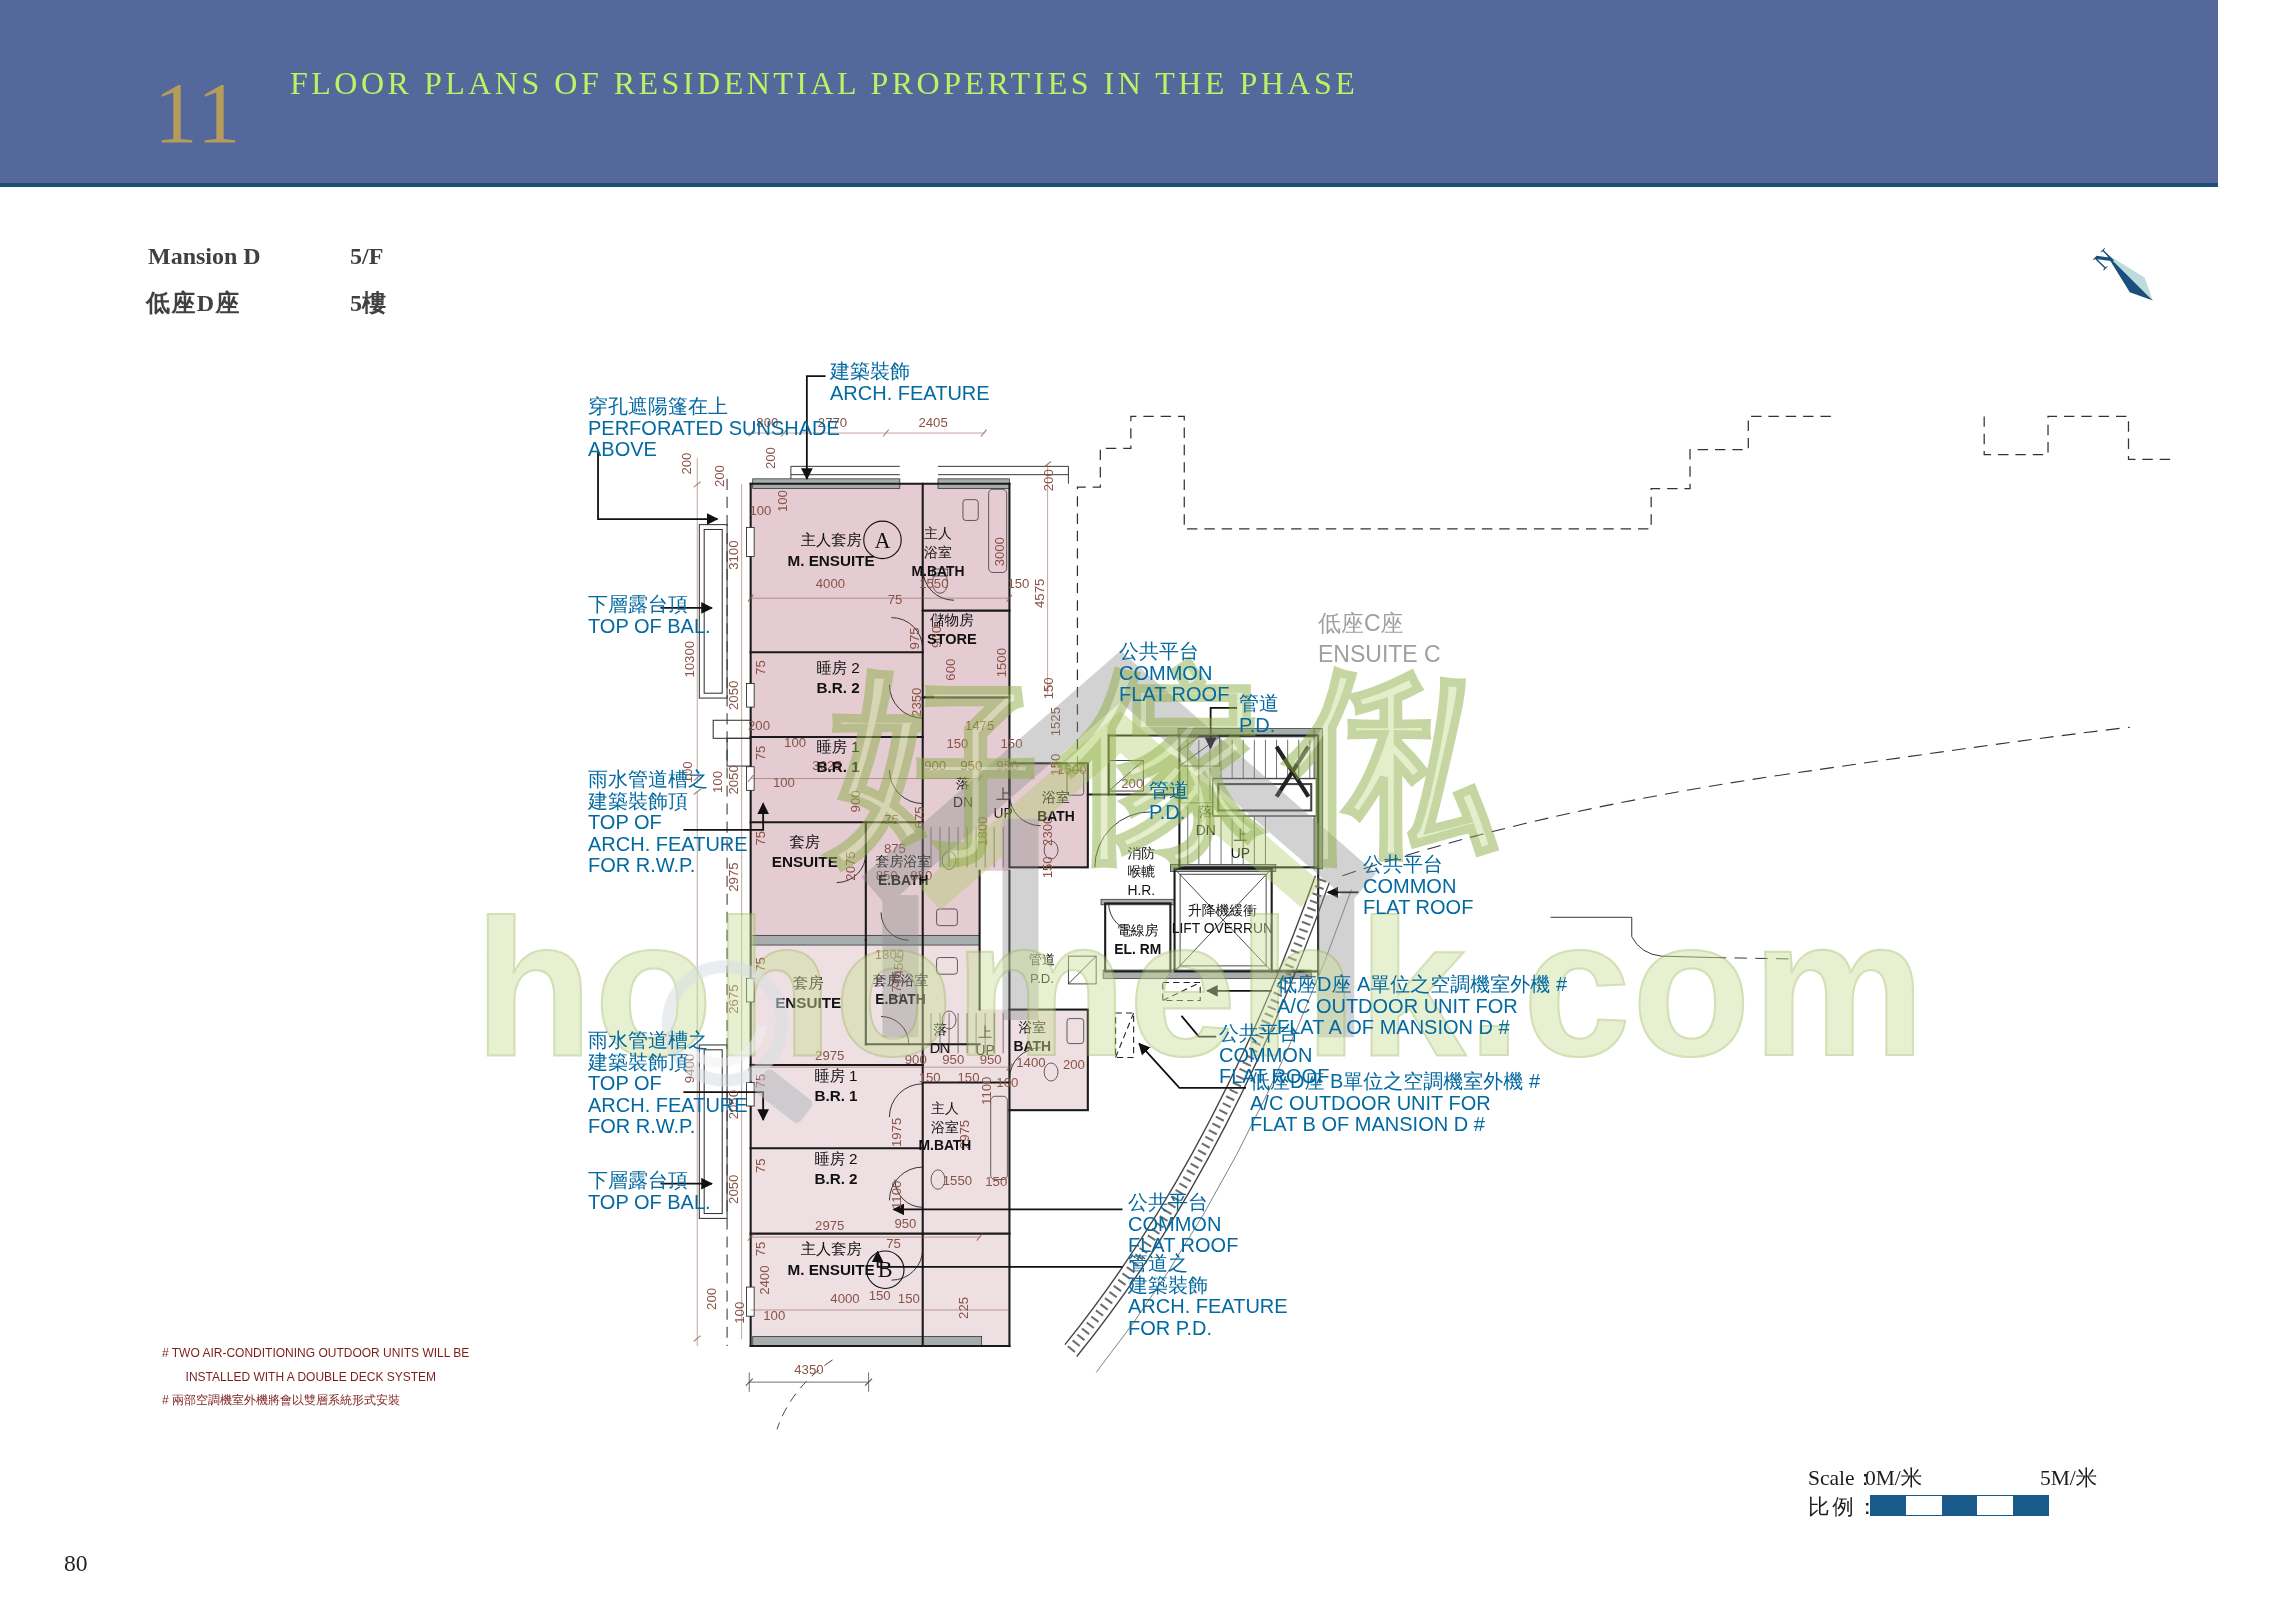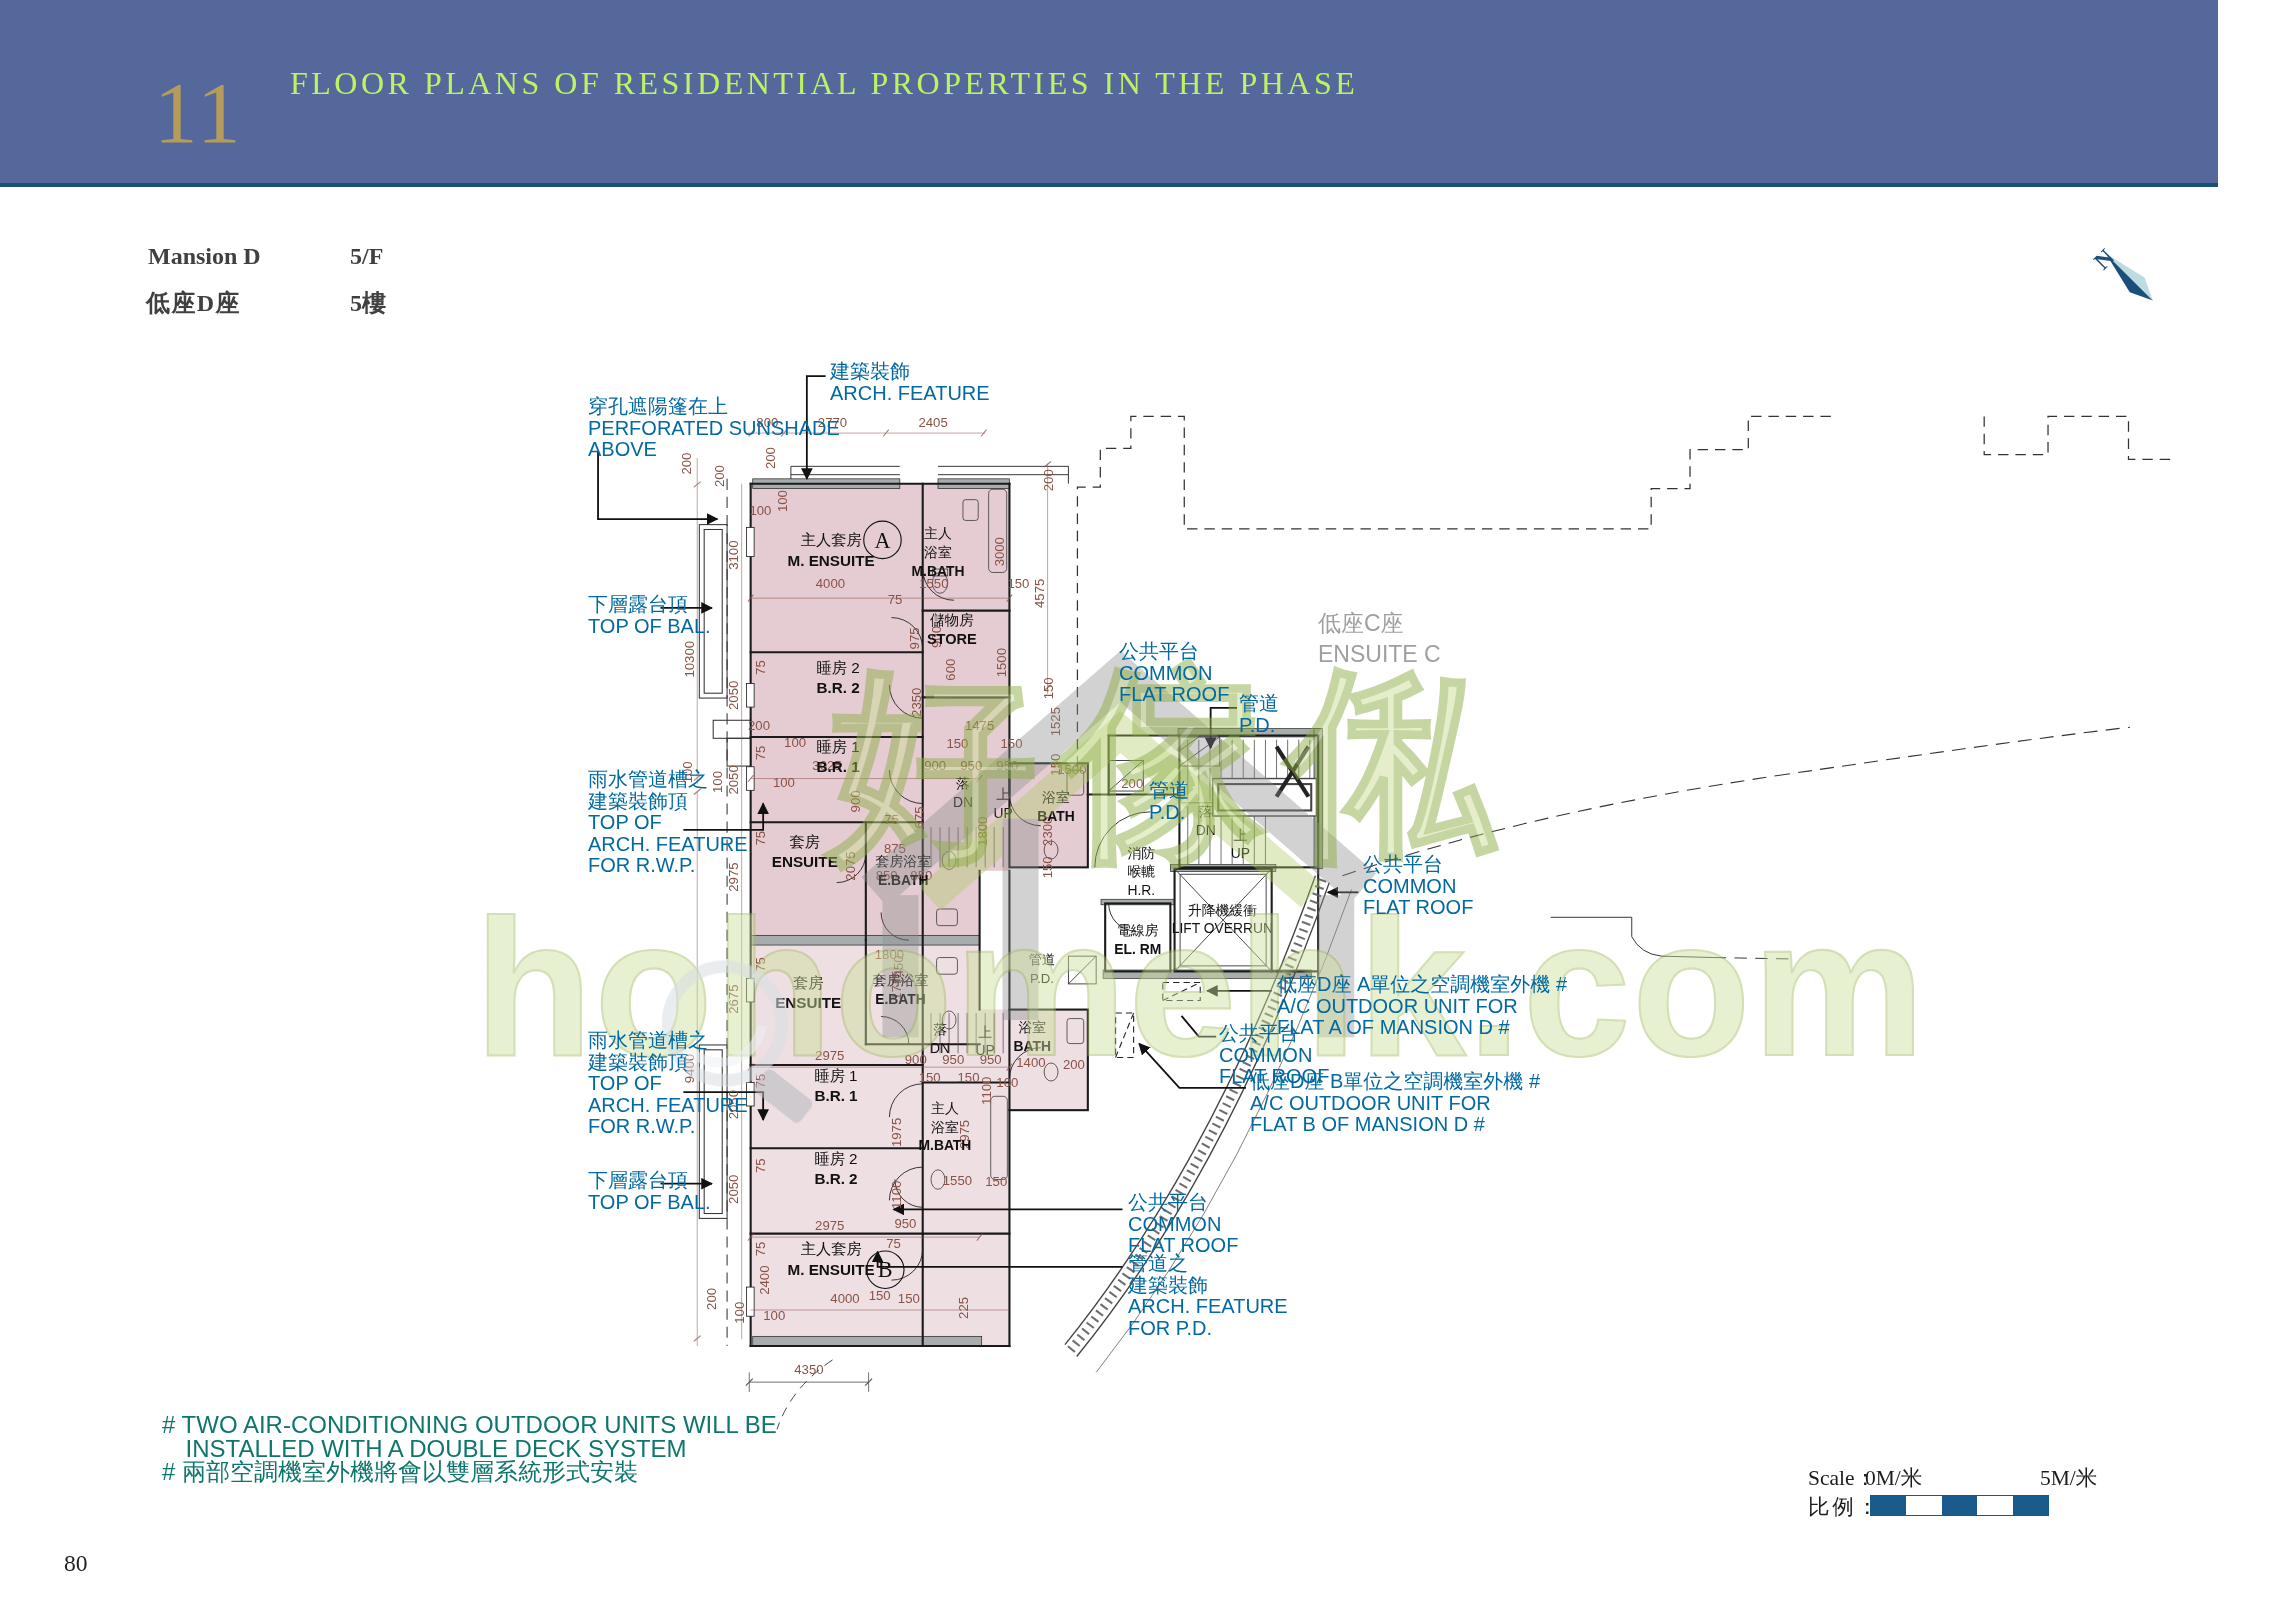"# TWO AIR-CONDITIONING OUTDOOR UNITS" #notes { color: #0f766e -> #7f1d1d; font-size: 24px -> 12px; top: 1413px -> 1342px }
